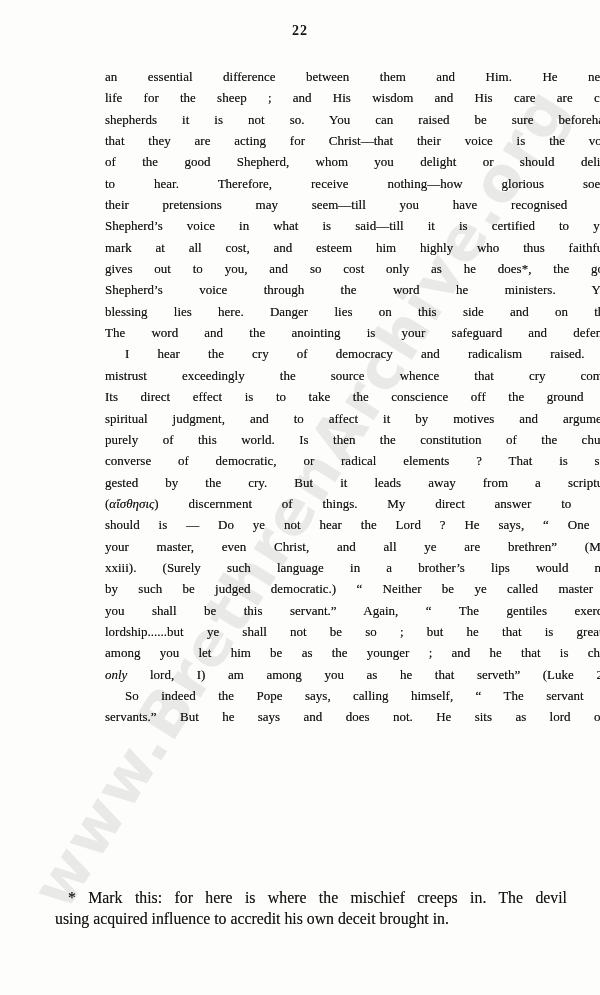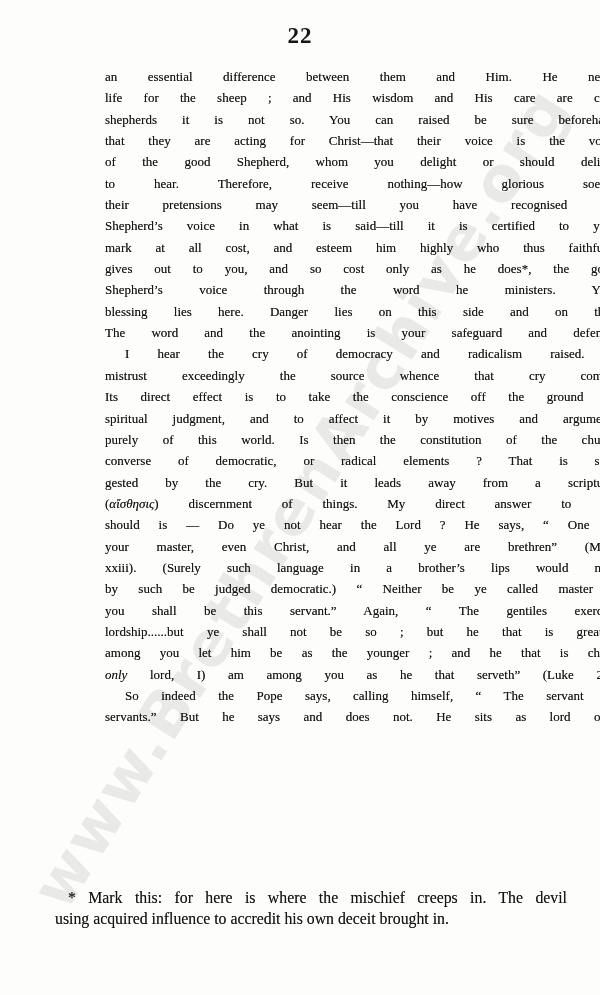"22" .pagenum { font-size: 23px -> 14px }
